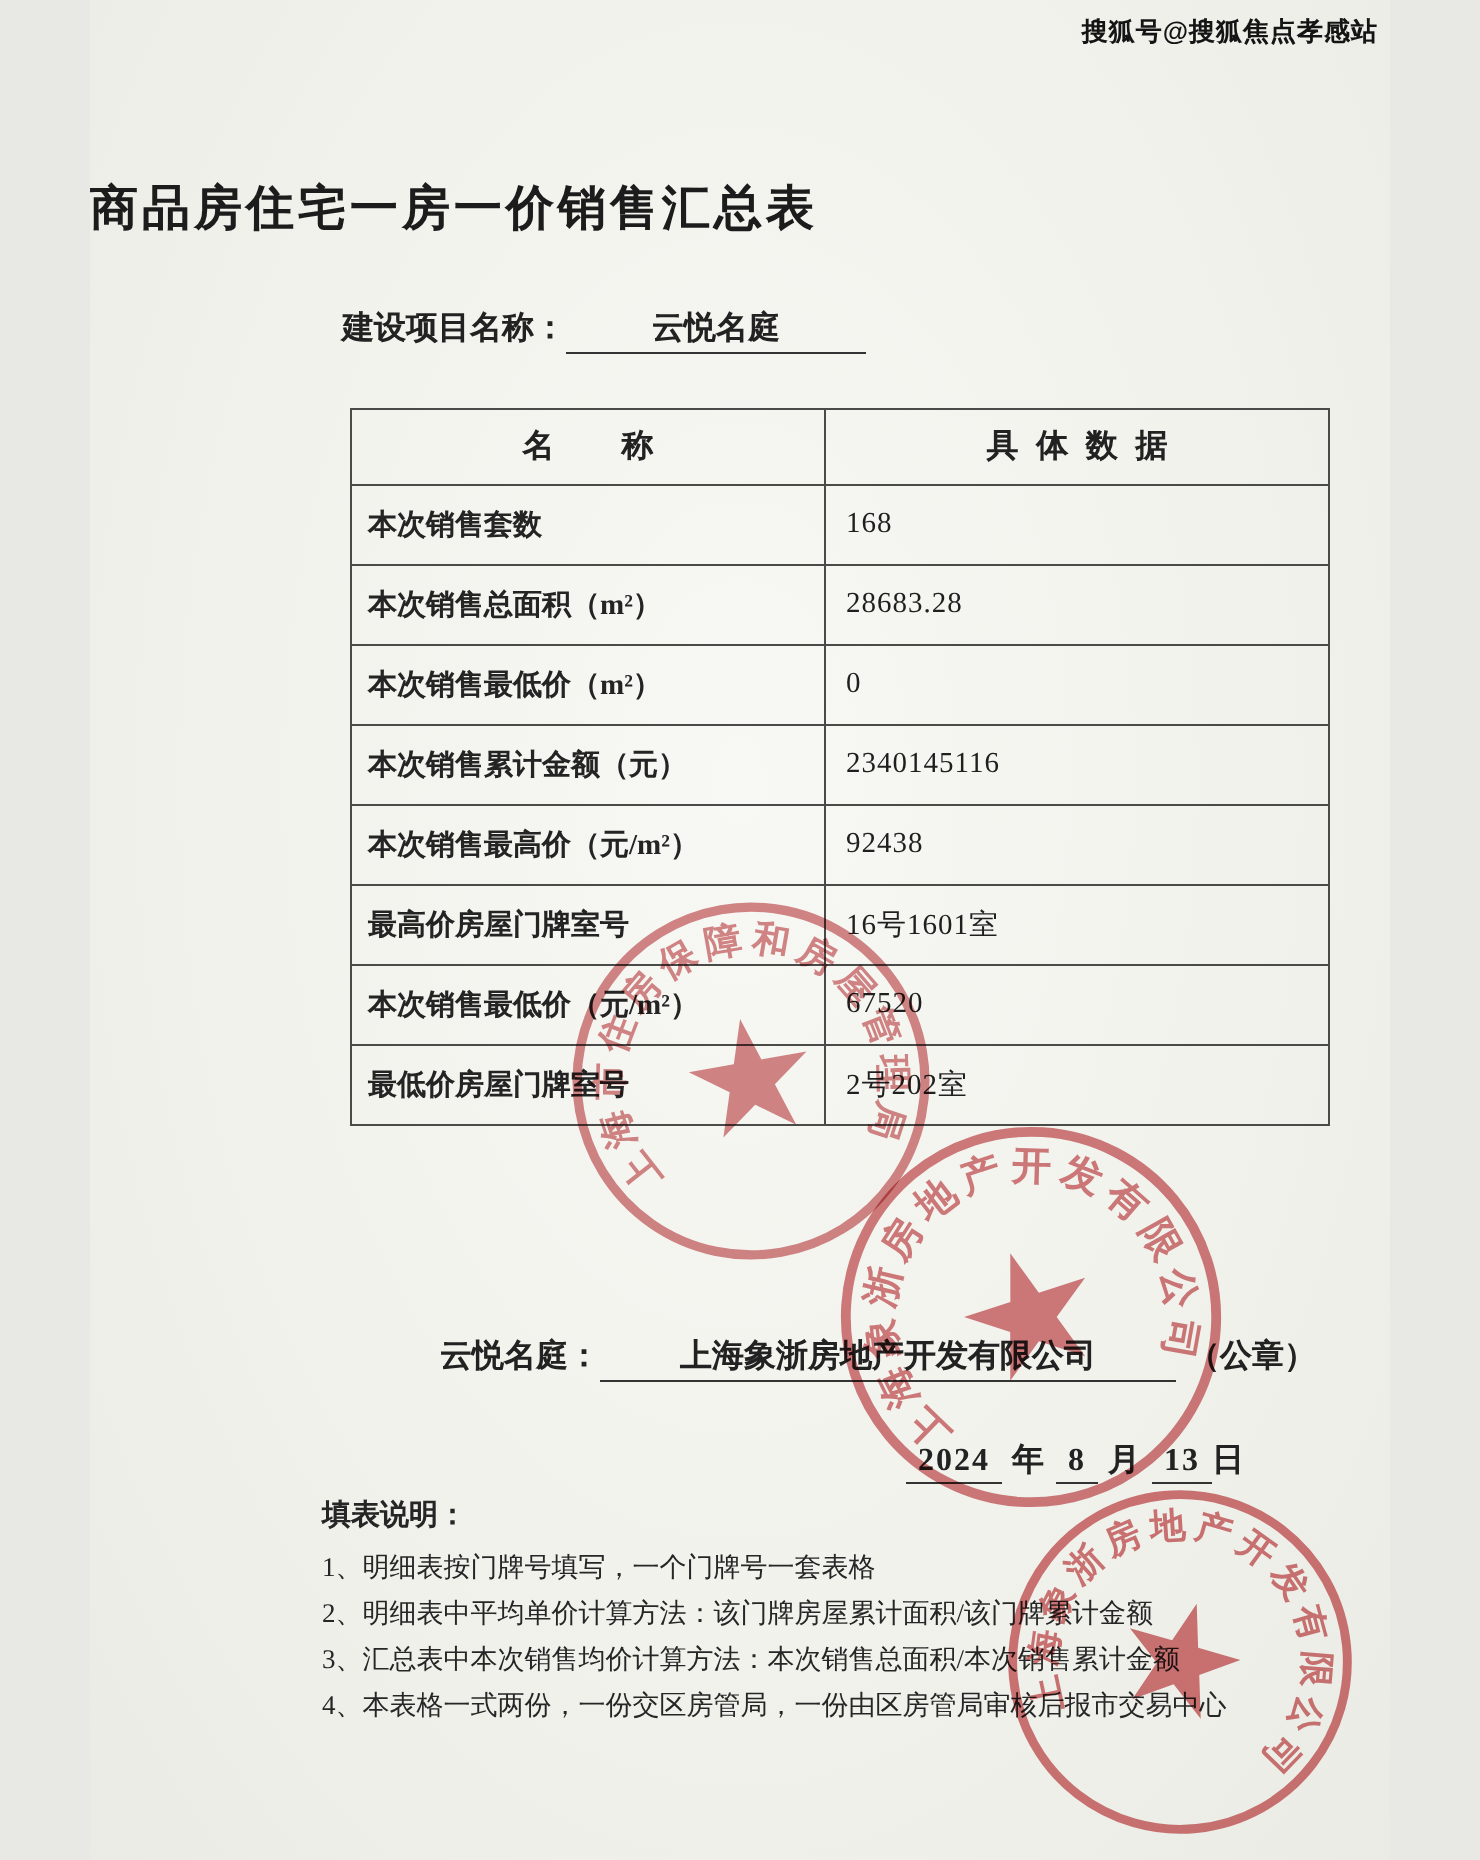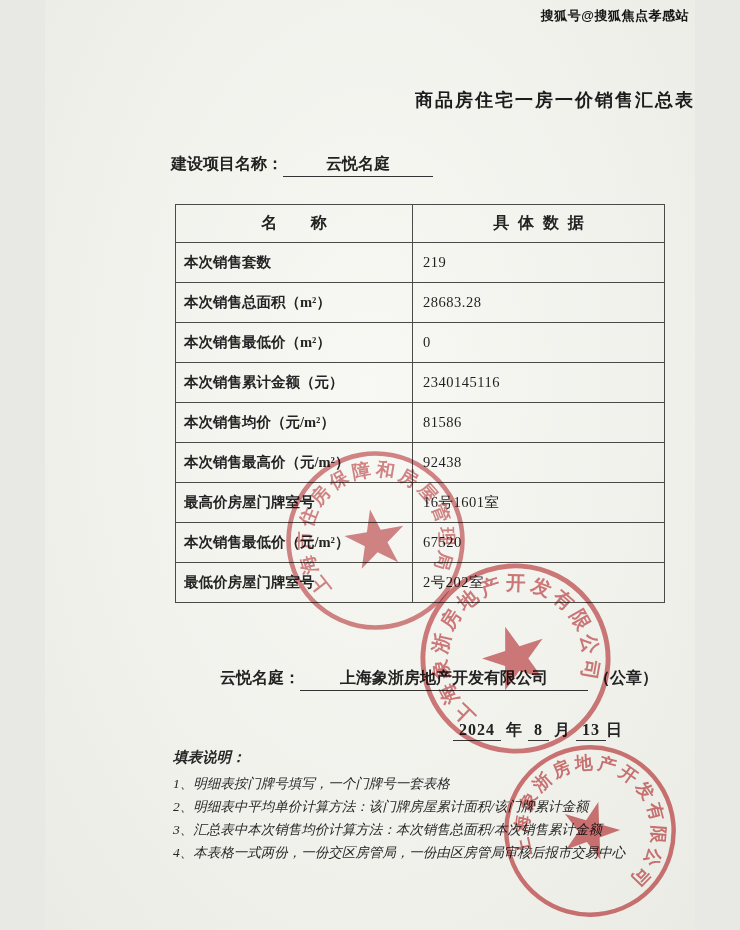"商品房住宅一房一价销售汇总表" .doc-title { font-size: 18px -> 24px; text-align: right -> left }
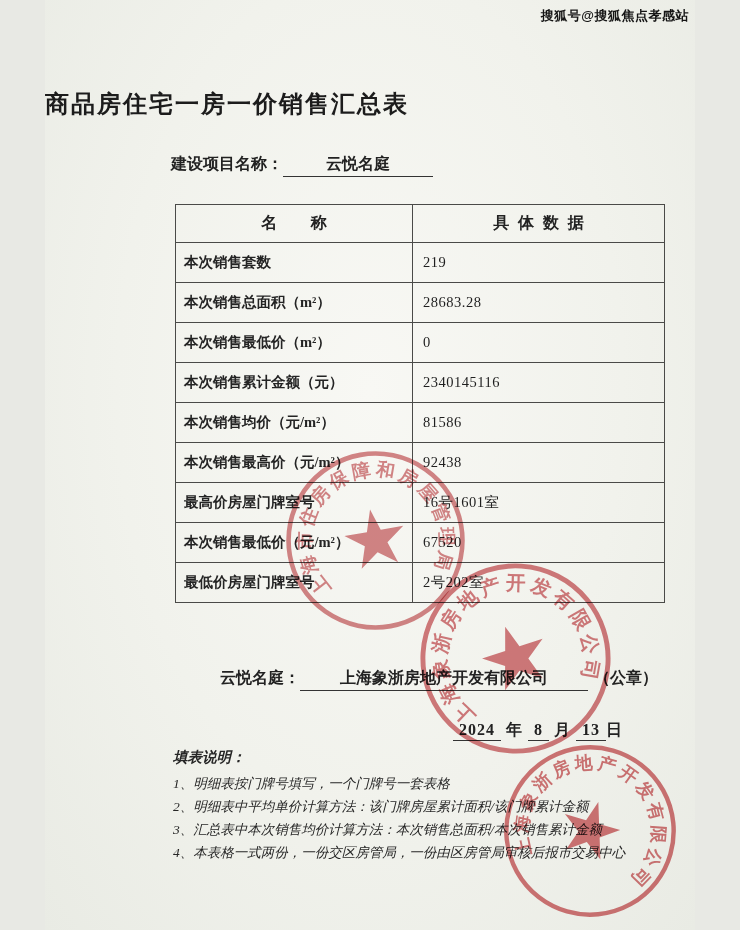"219" td.c-value { text: 219 -> 168 }
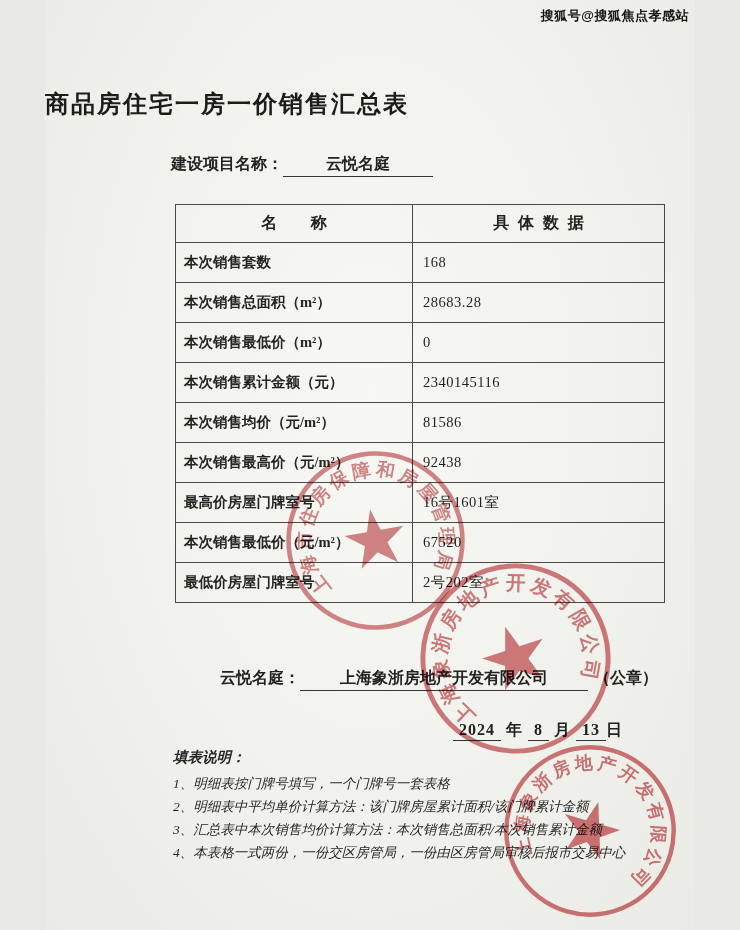"本次销售均价（元/m²）" tr { html: <tr> <td>本次销售均价（元/m²）</td> <td>81586</td> </tr> -> none }
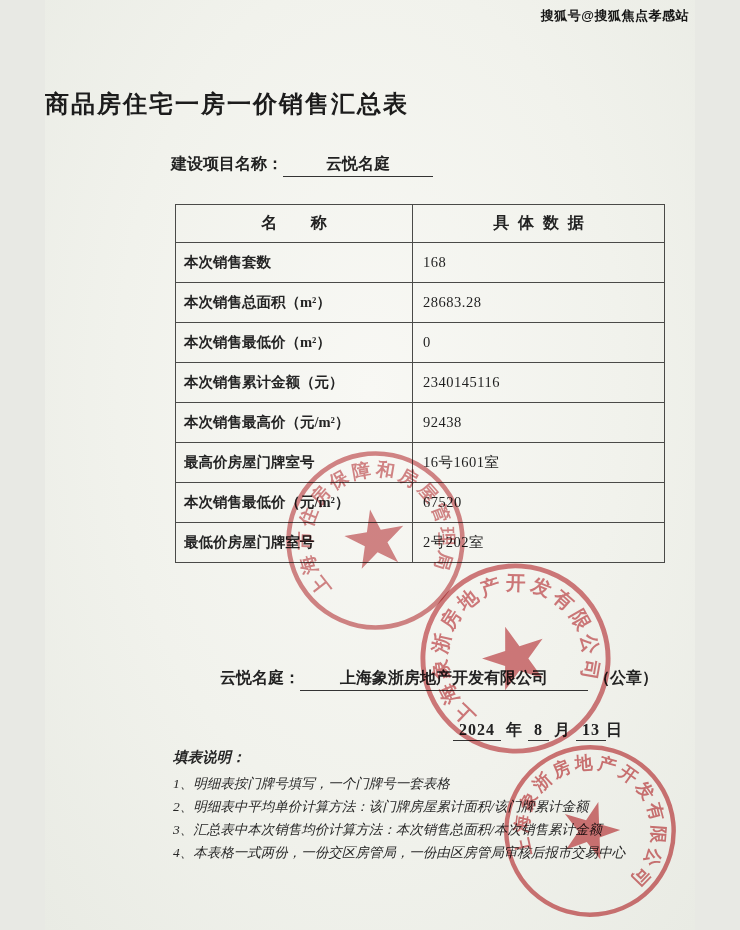"填表说明：" .notes { font-style: italic -> none; left: 128px -> 116px }
